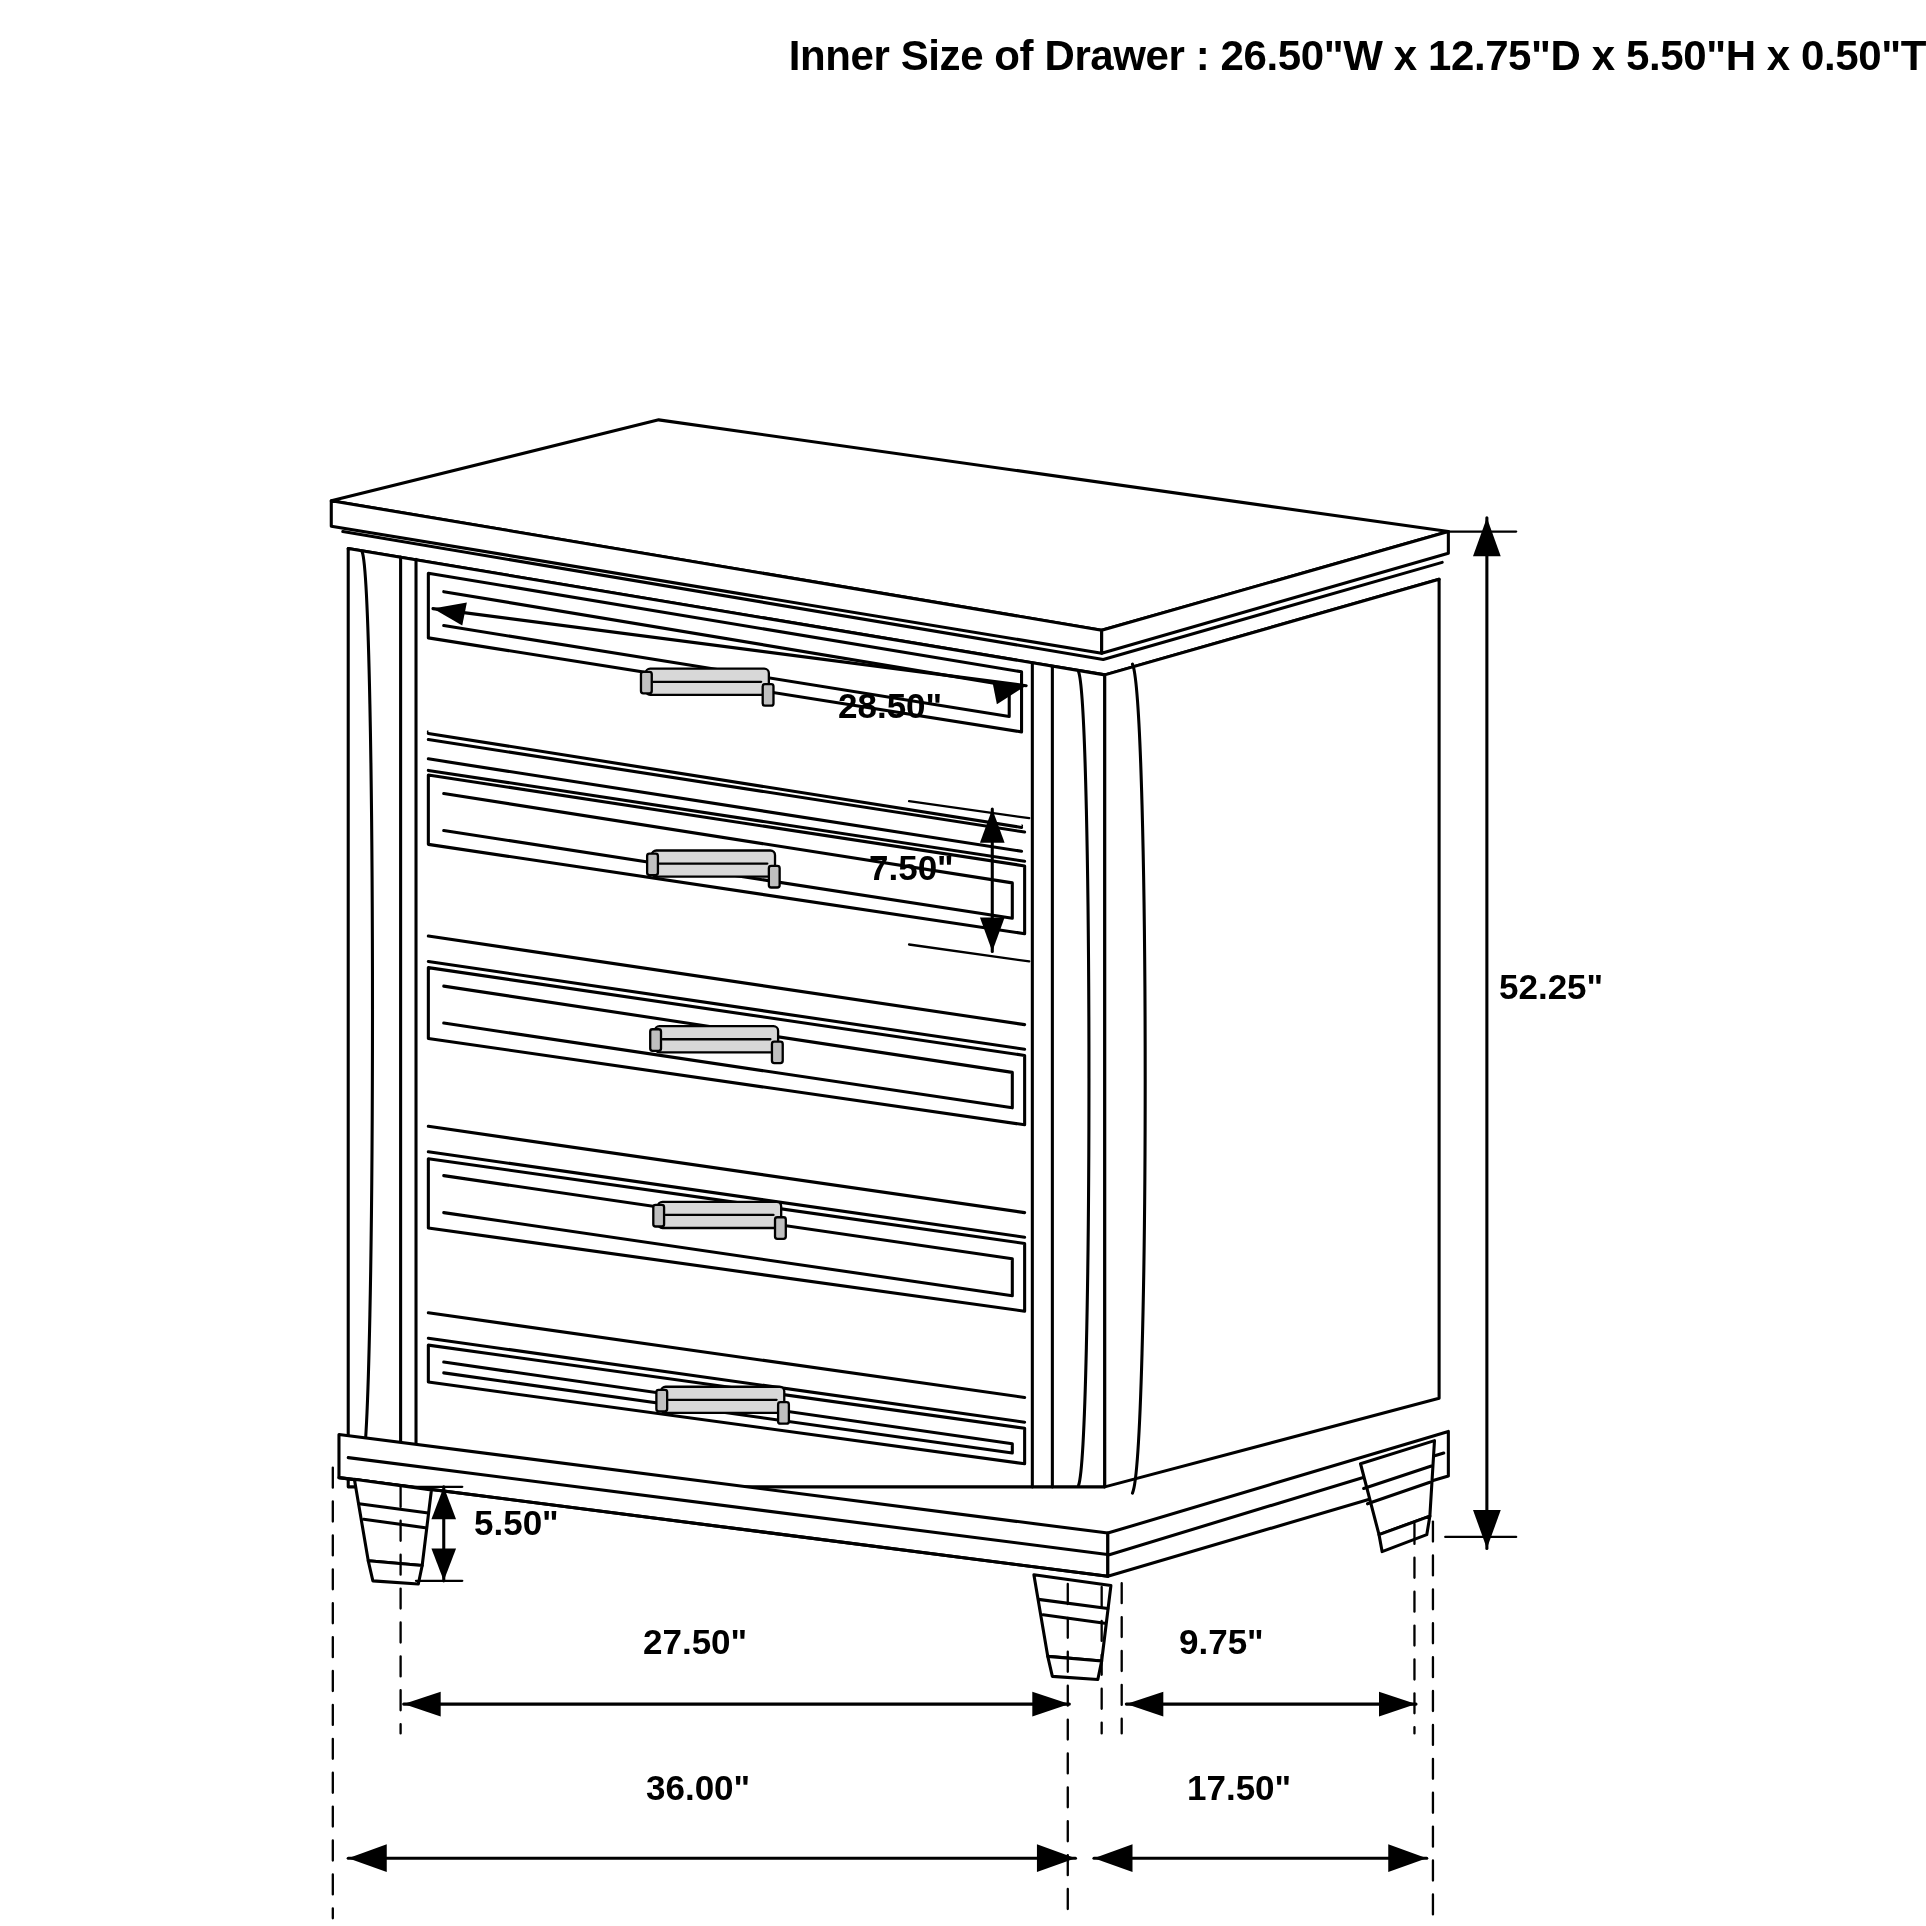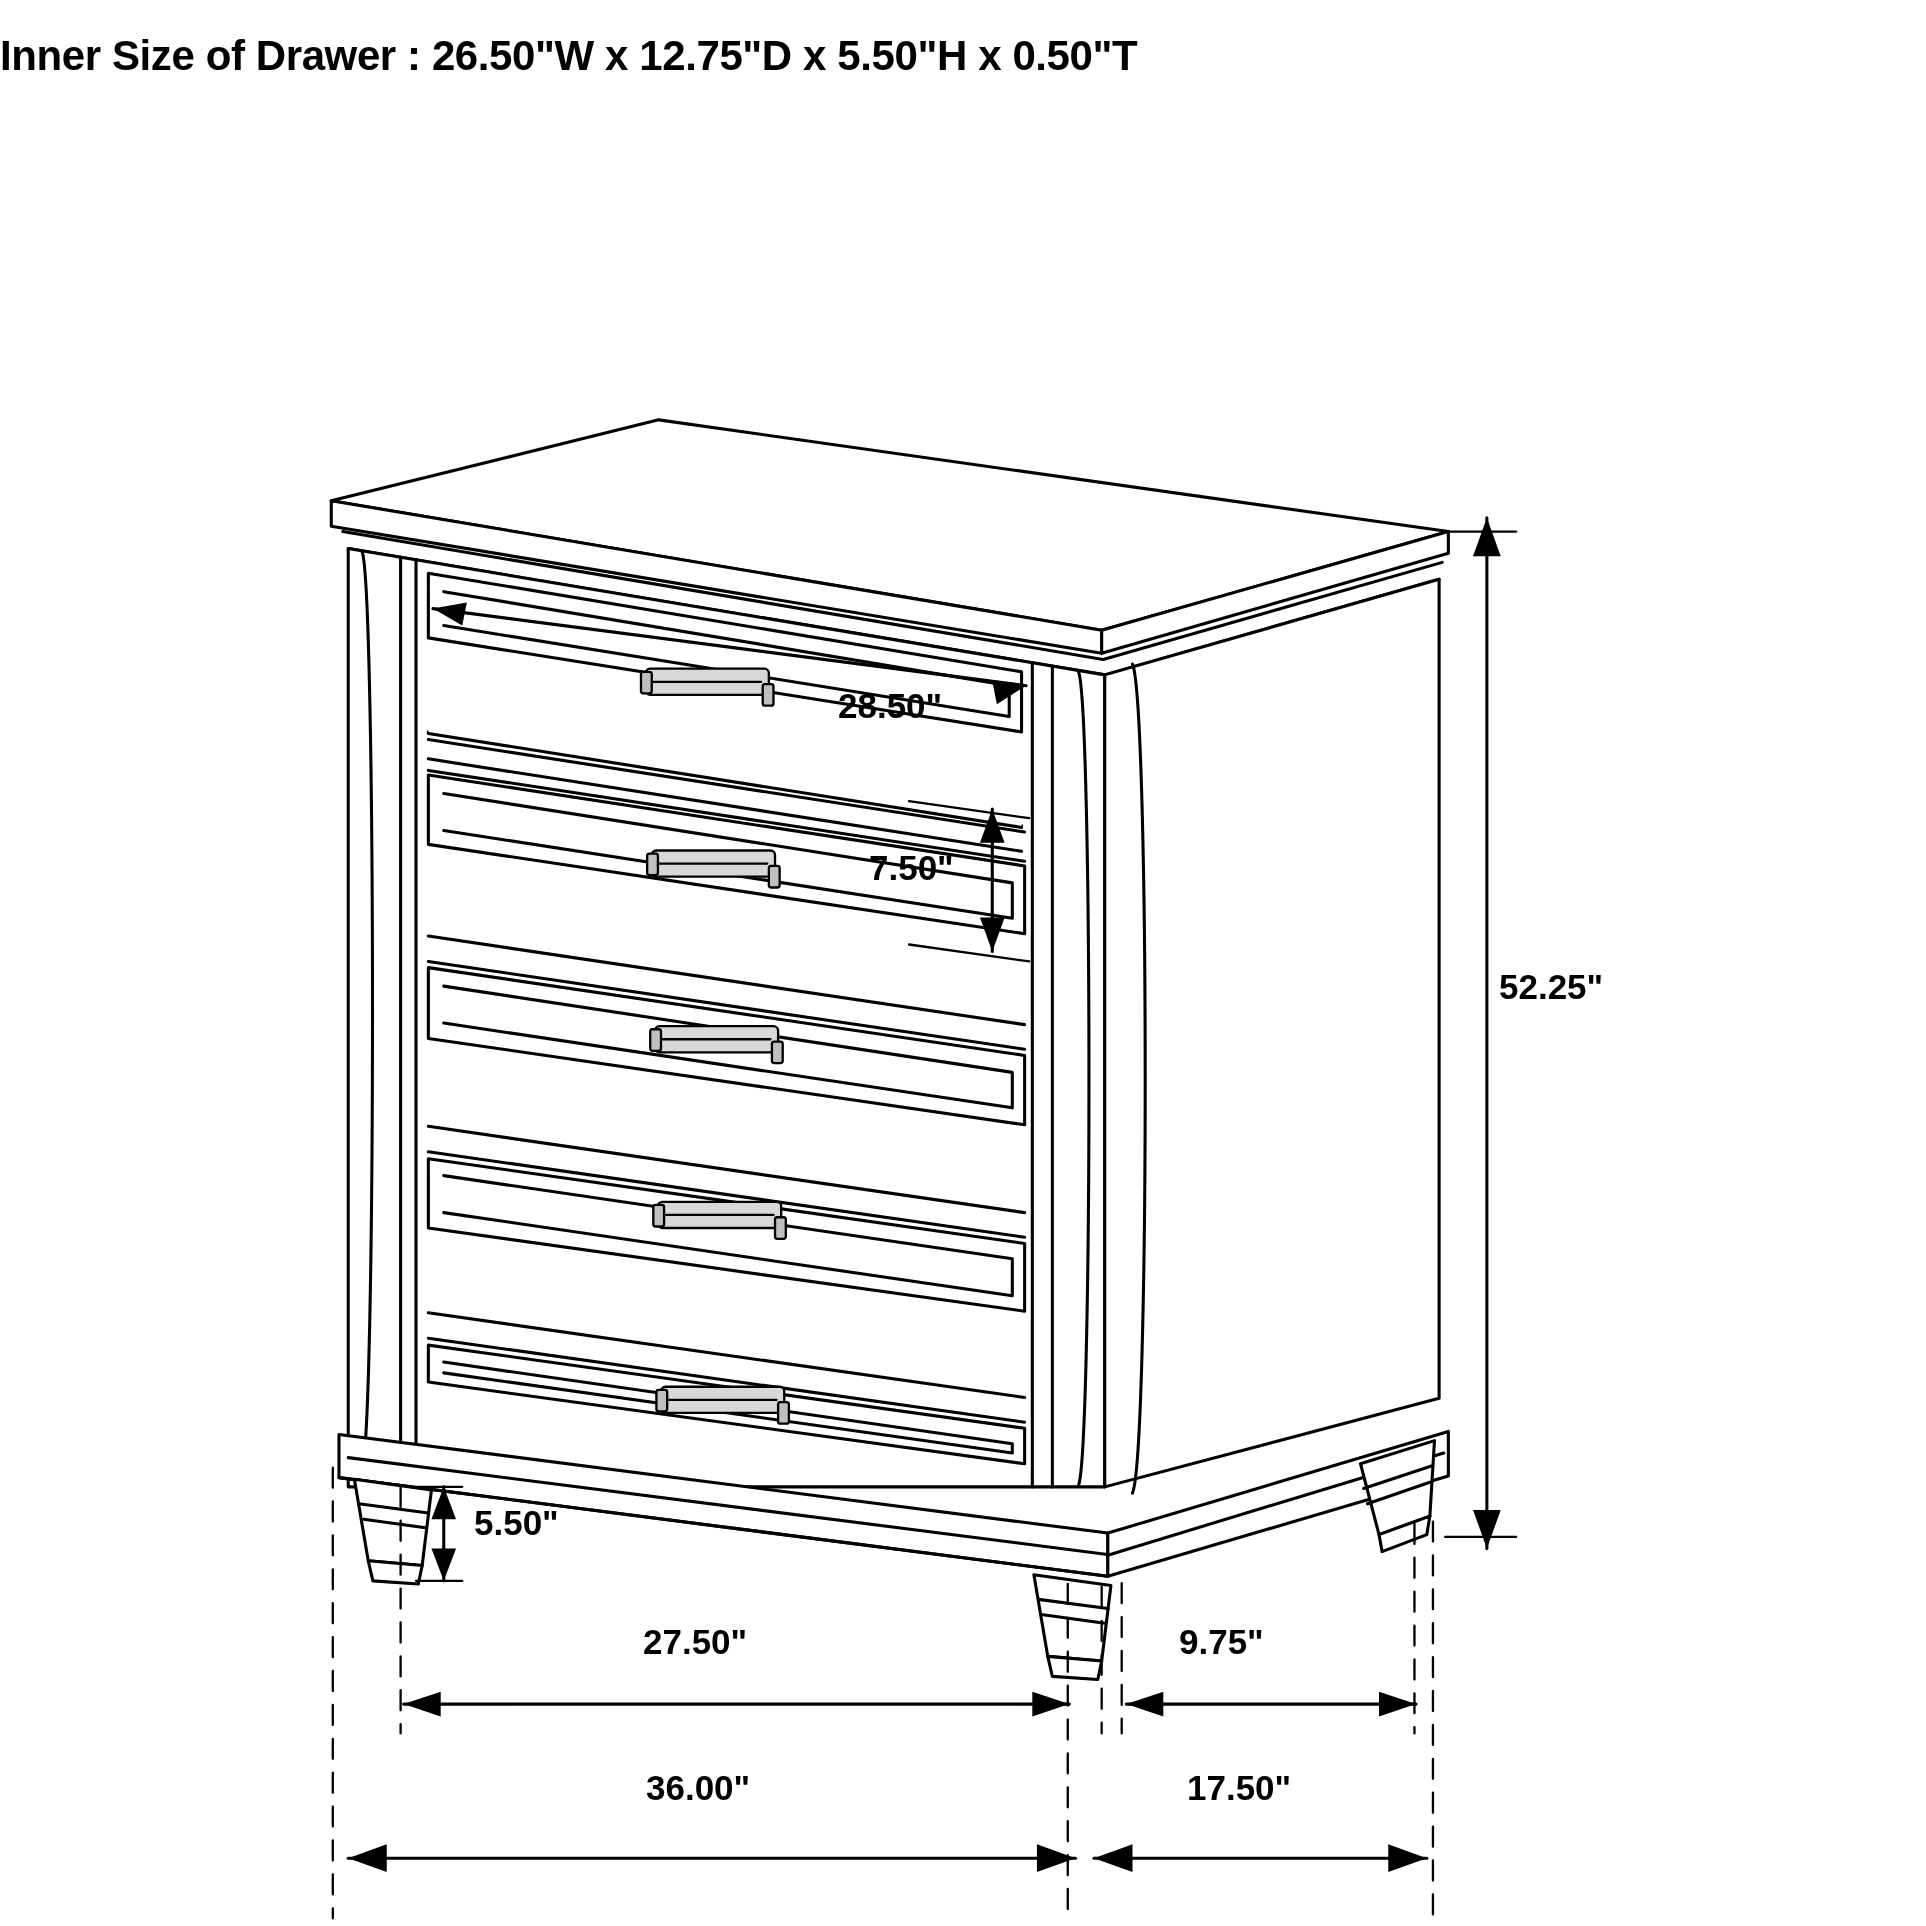"Inner Size of Drawer :" .title { text-align: left -> right }
